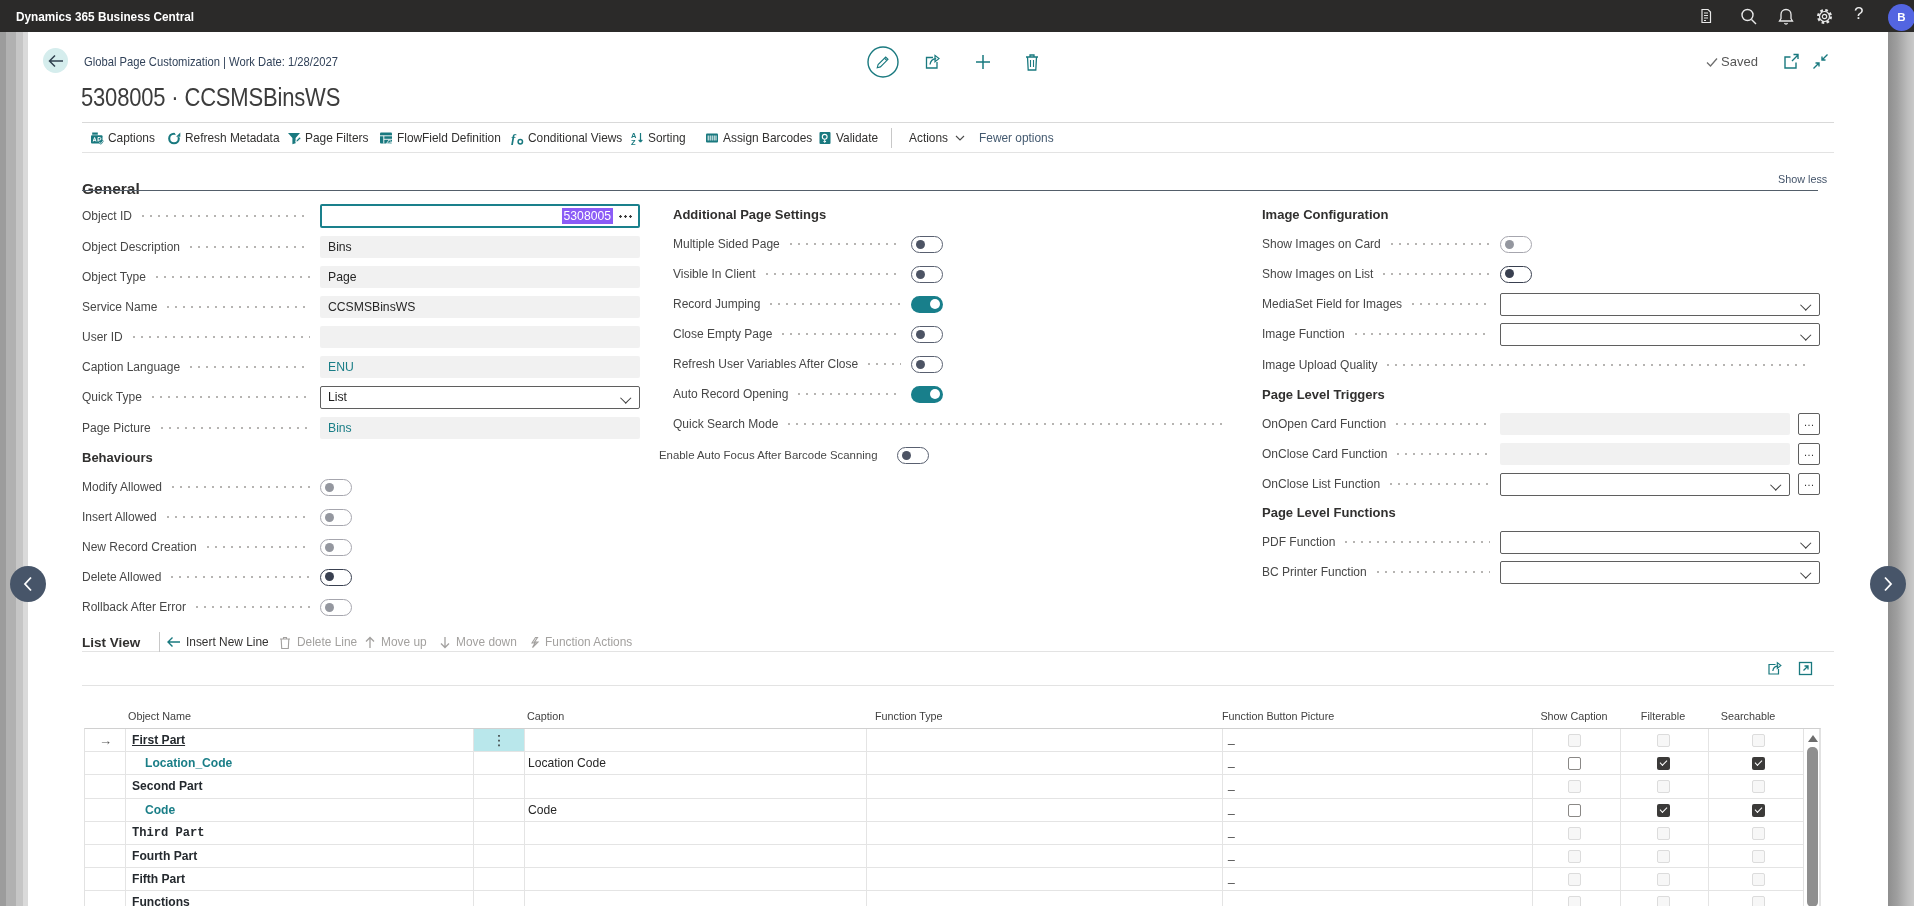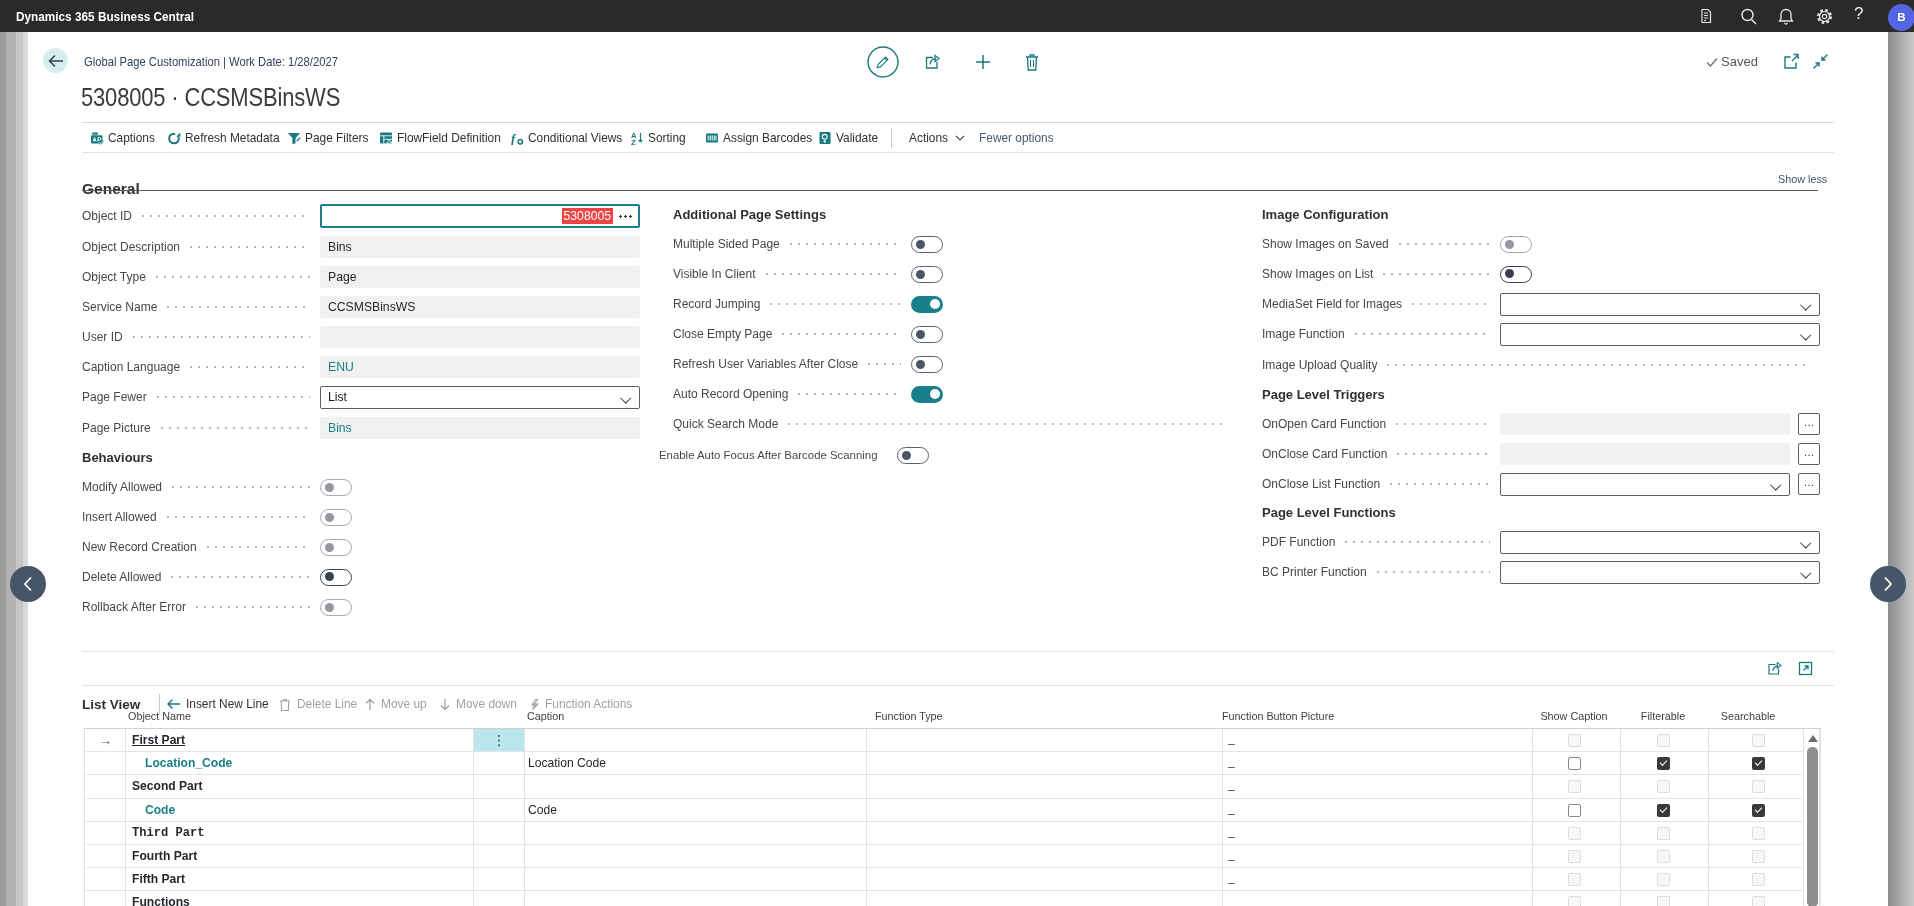"5308005" .objid .selv { background: #ef4444 -> #8b5cf6 }
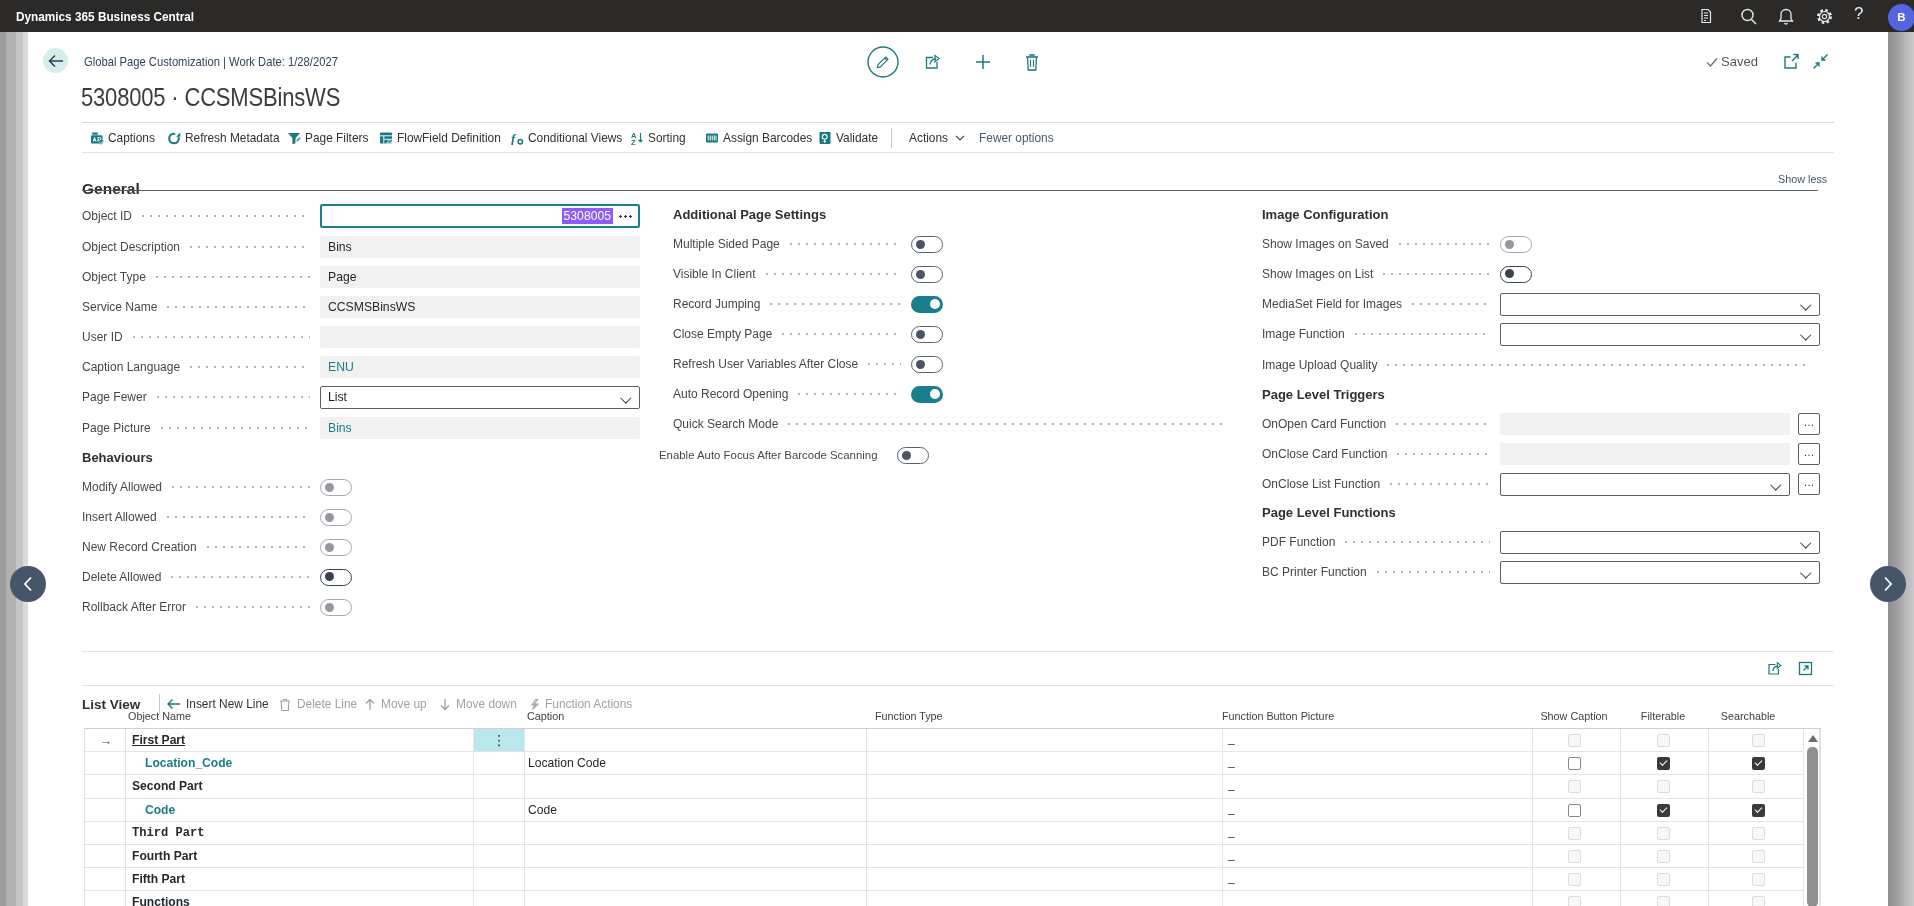"Show Images on Saved" span.lbl { text: Saved -> Card }
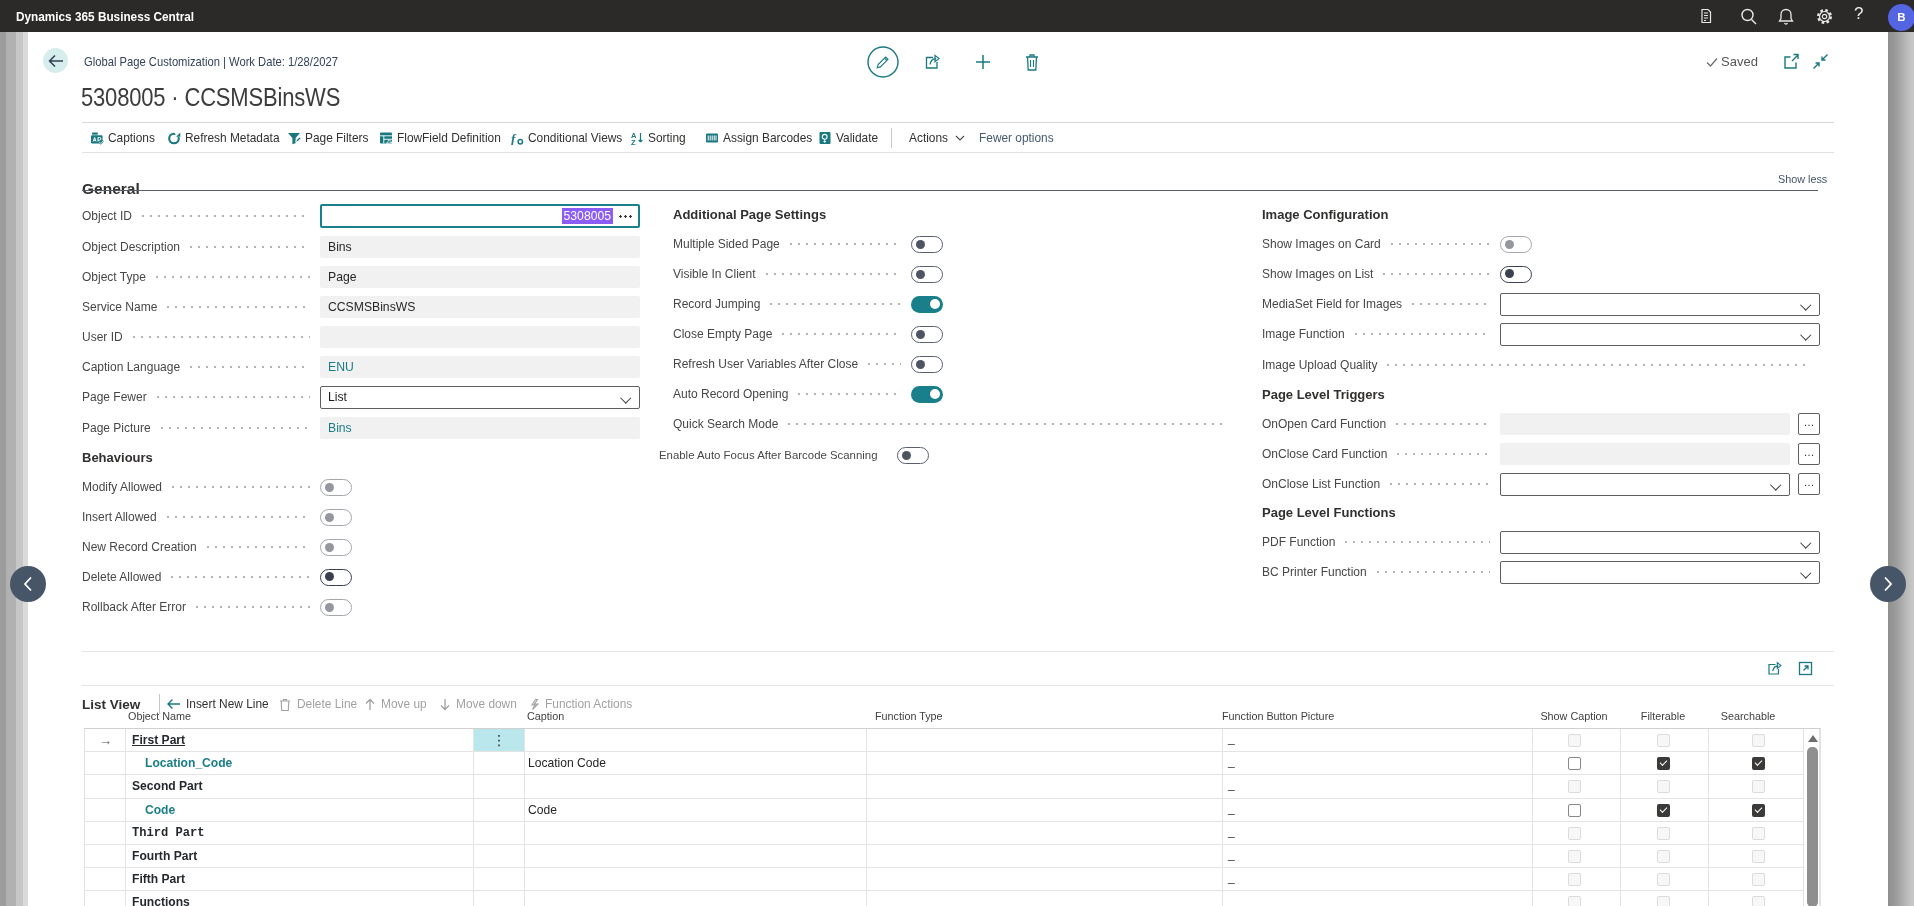"Page Fewer" span.lbl { text: Page Fewer -> Quick Type }
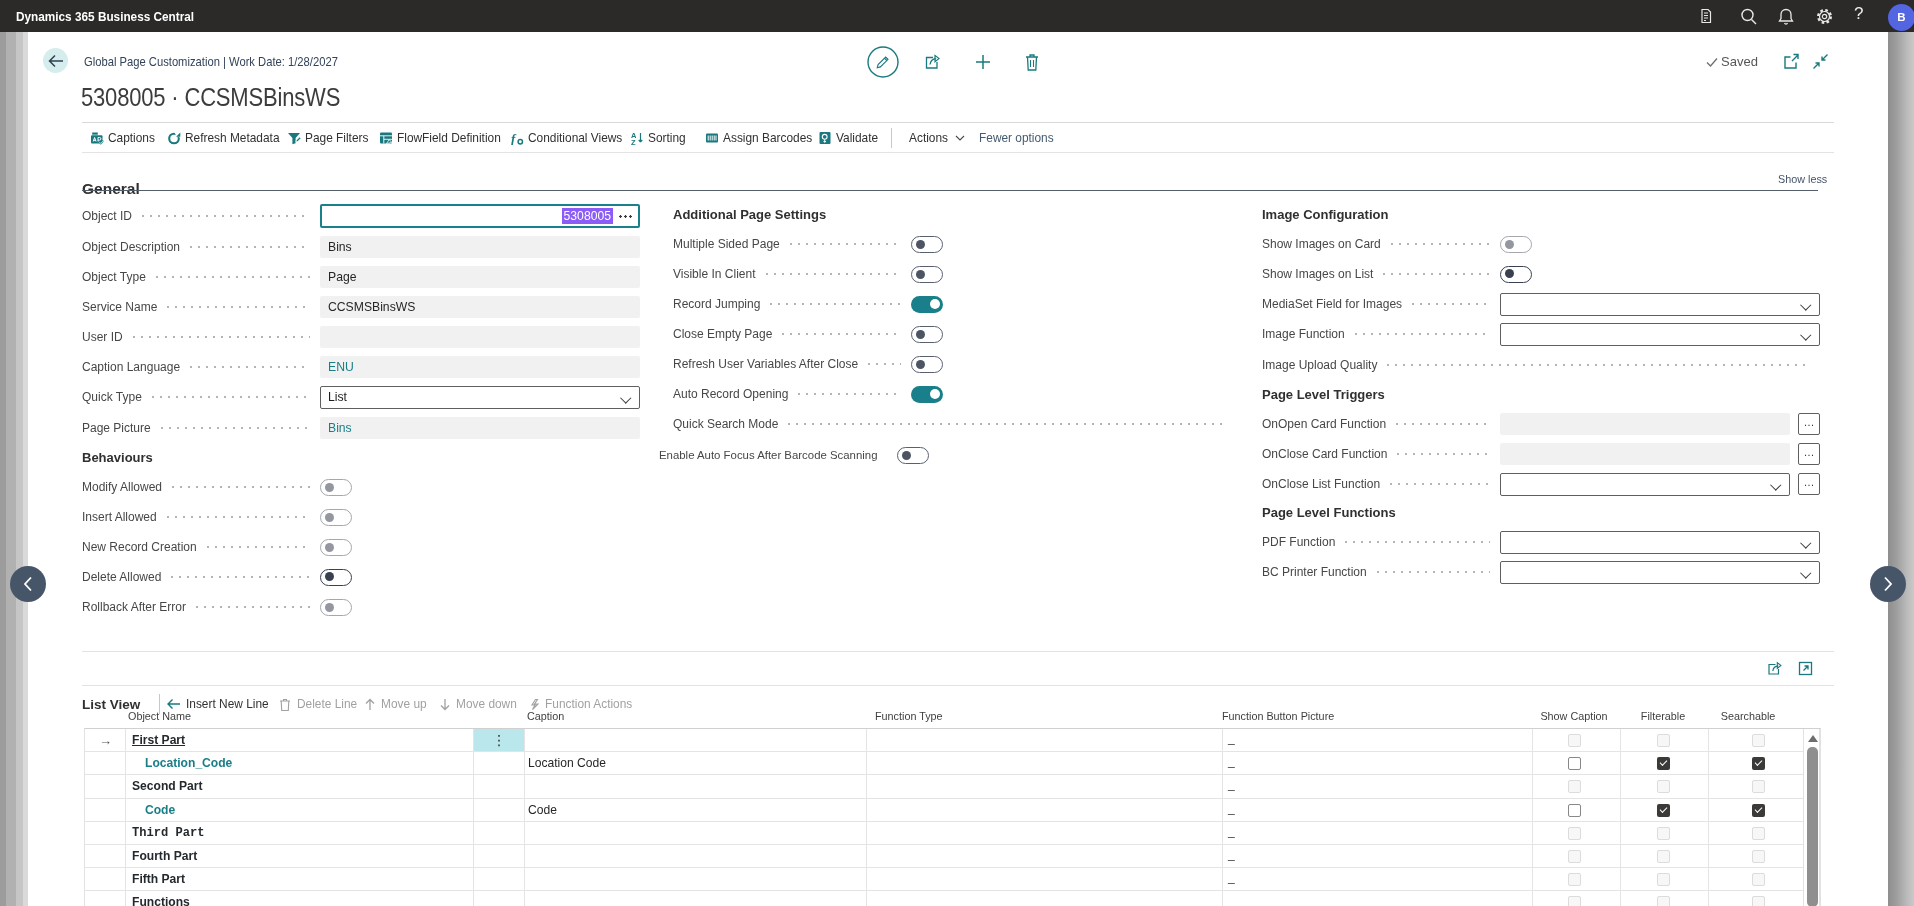"List View" .lvbar { top: 690px -> 628px }
